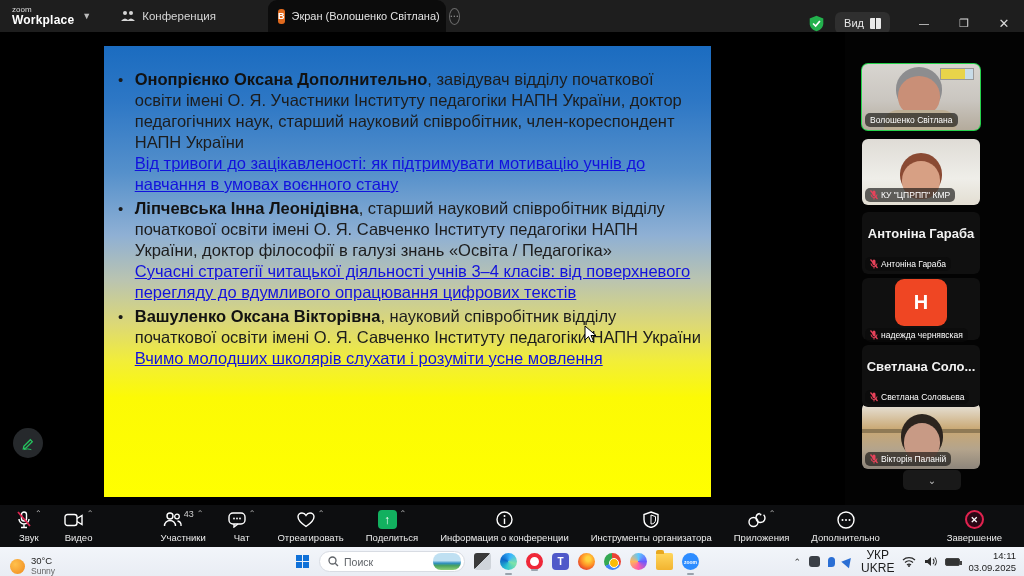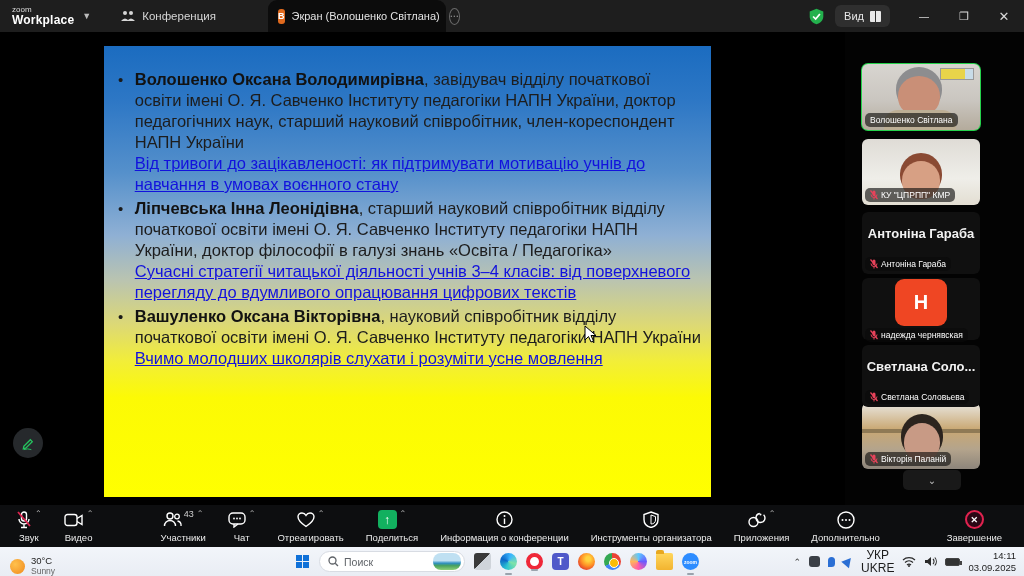"Вид" .tb-right { top: 0 -> 7px }
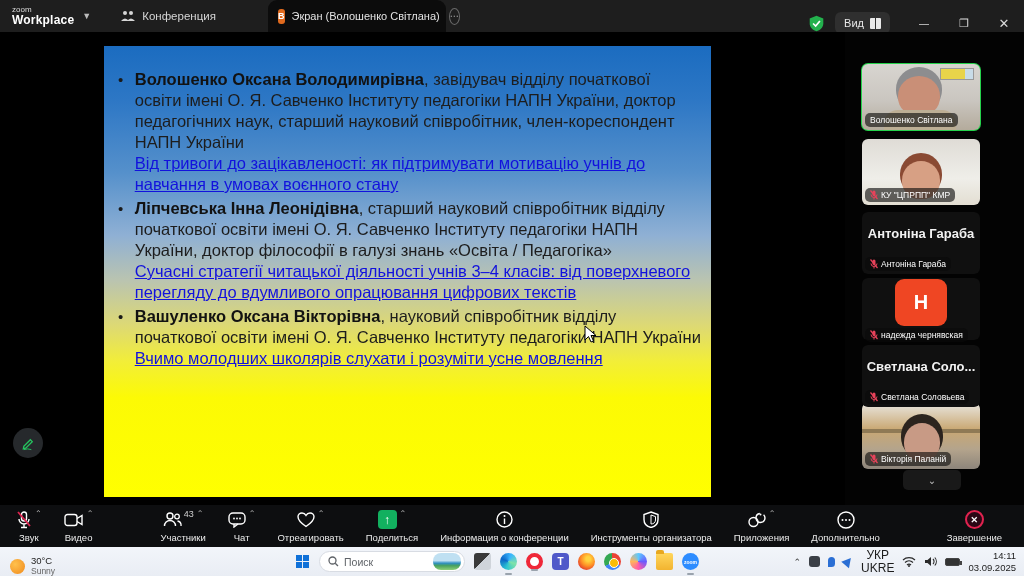"Волошенко Оксана Володимирівна" span.bname { text: Волошенко Оксана Володимирівна -> Онопрієнко Оксана Дополнительно }
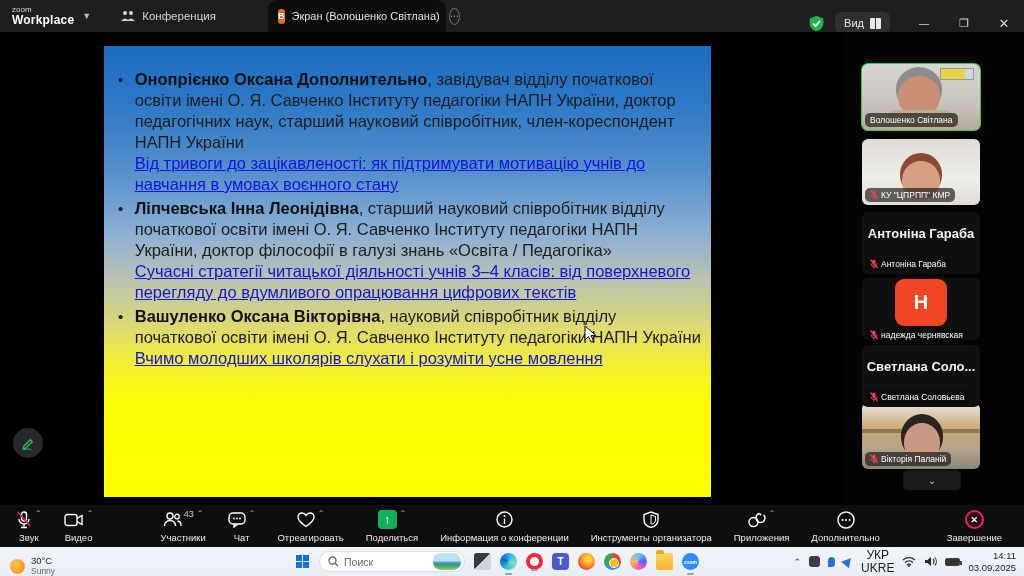", завідувач відділу початкової освіти" span { text: Савченко -> Участники }
